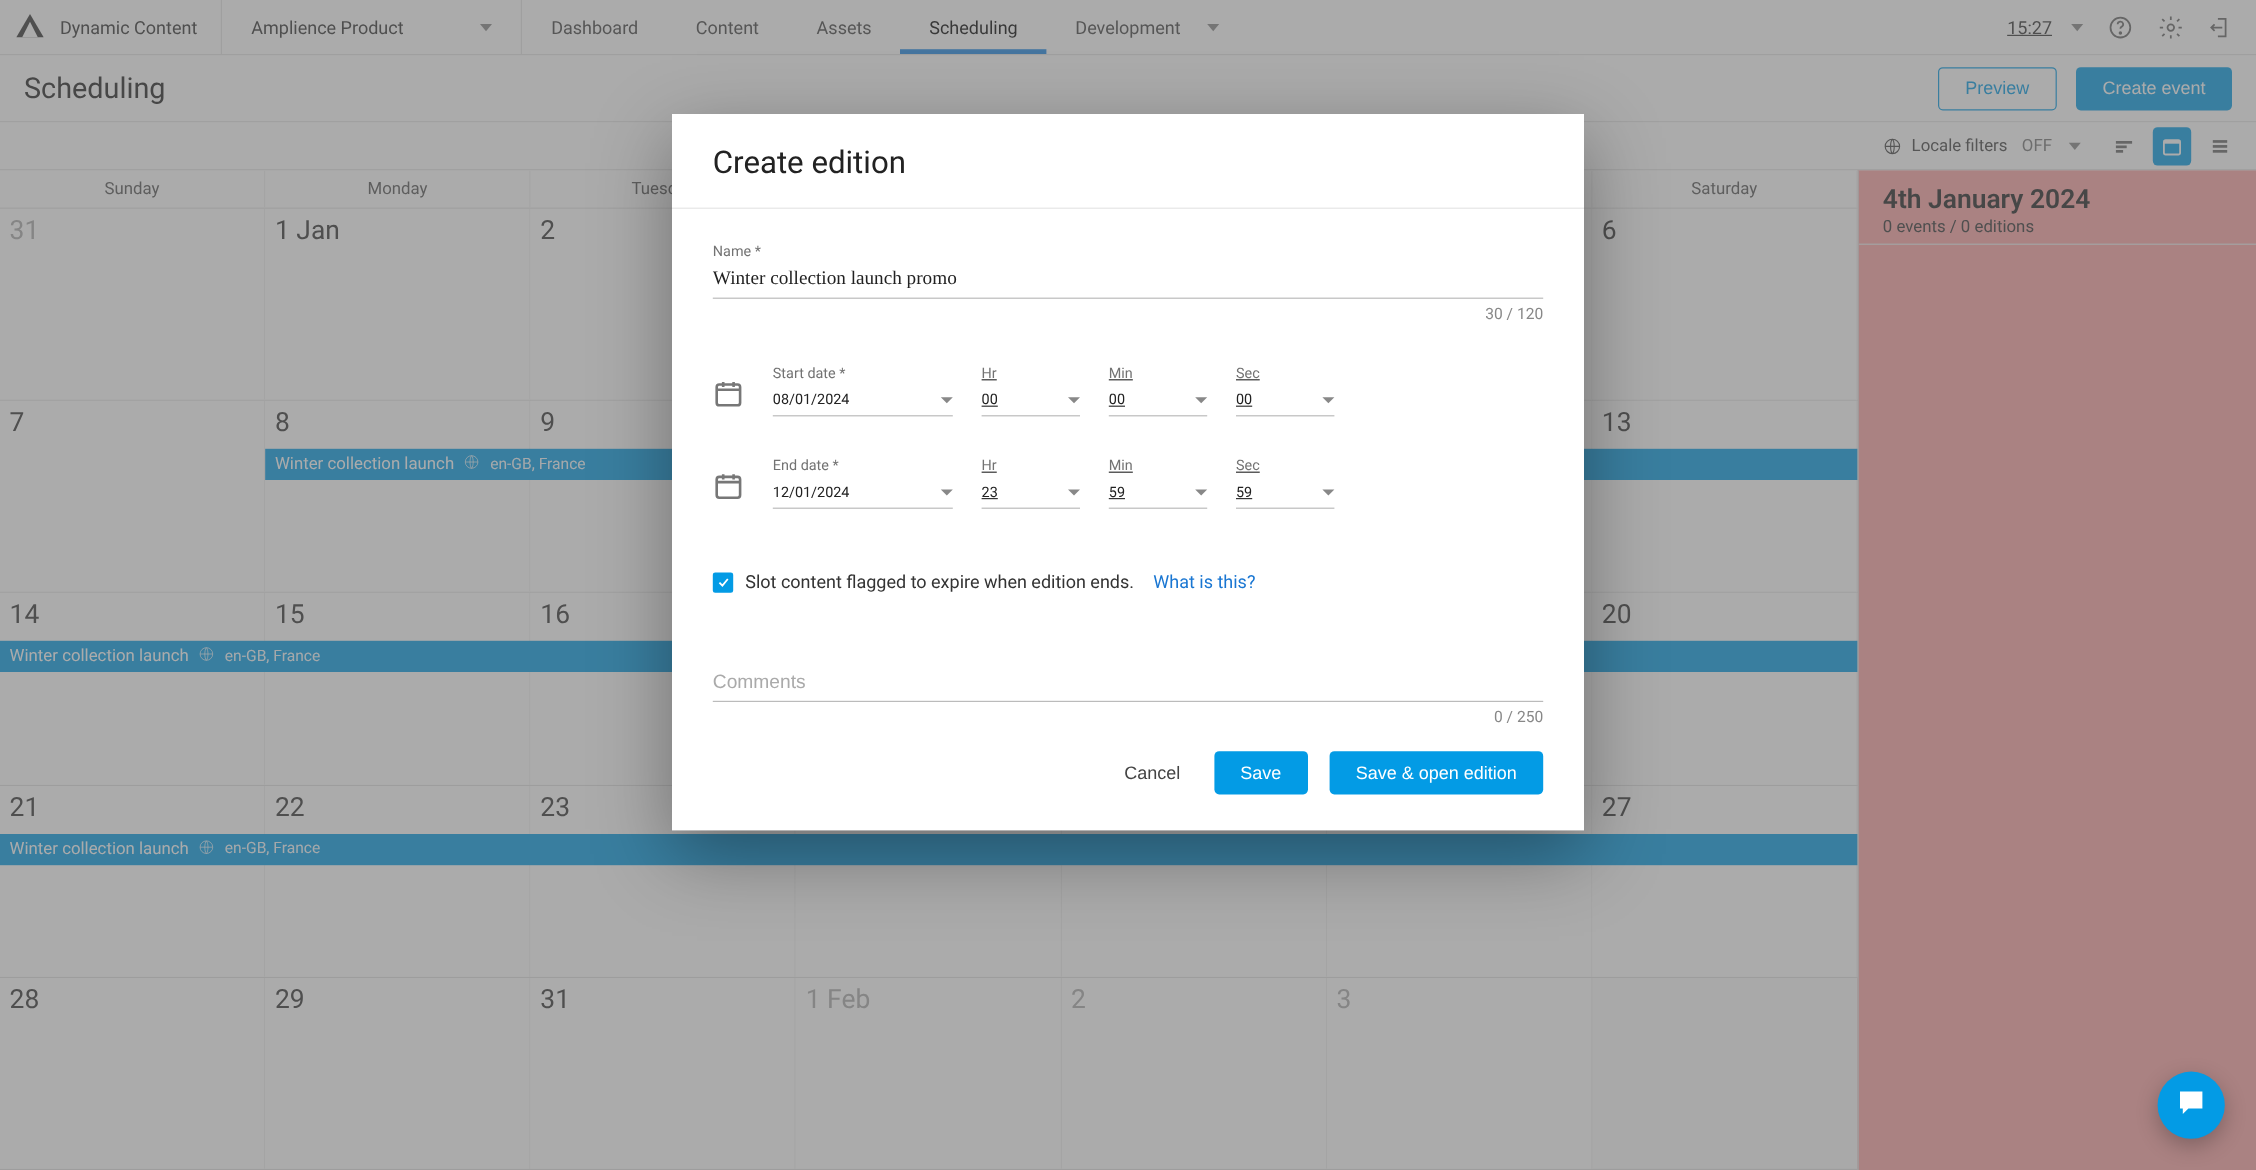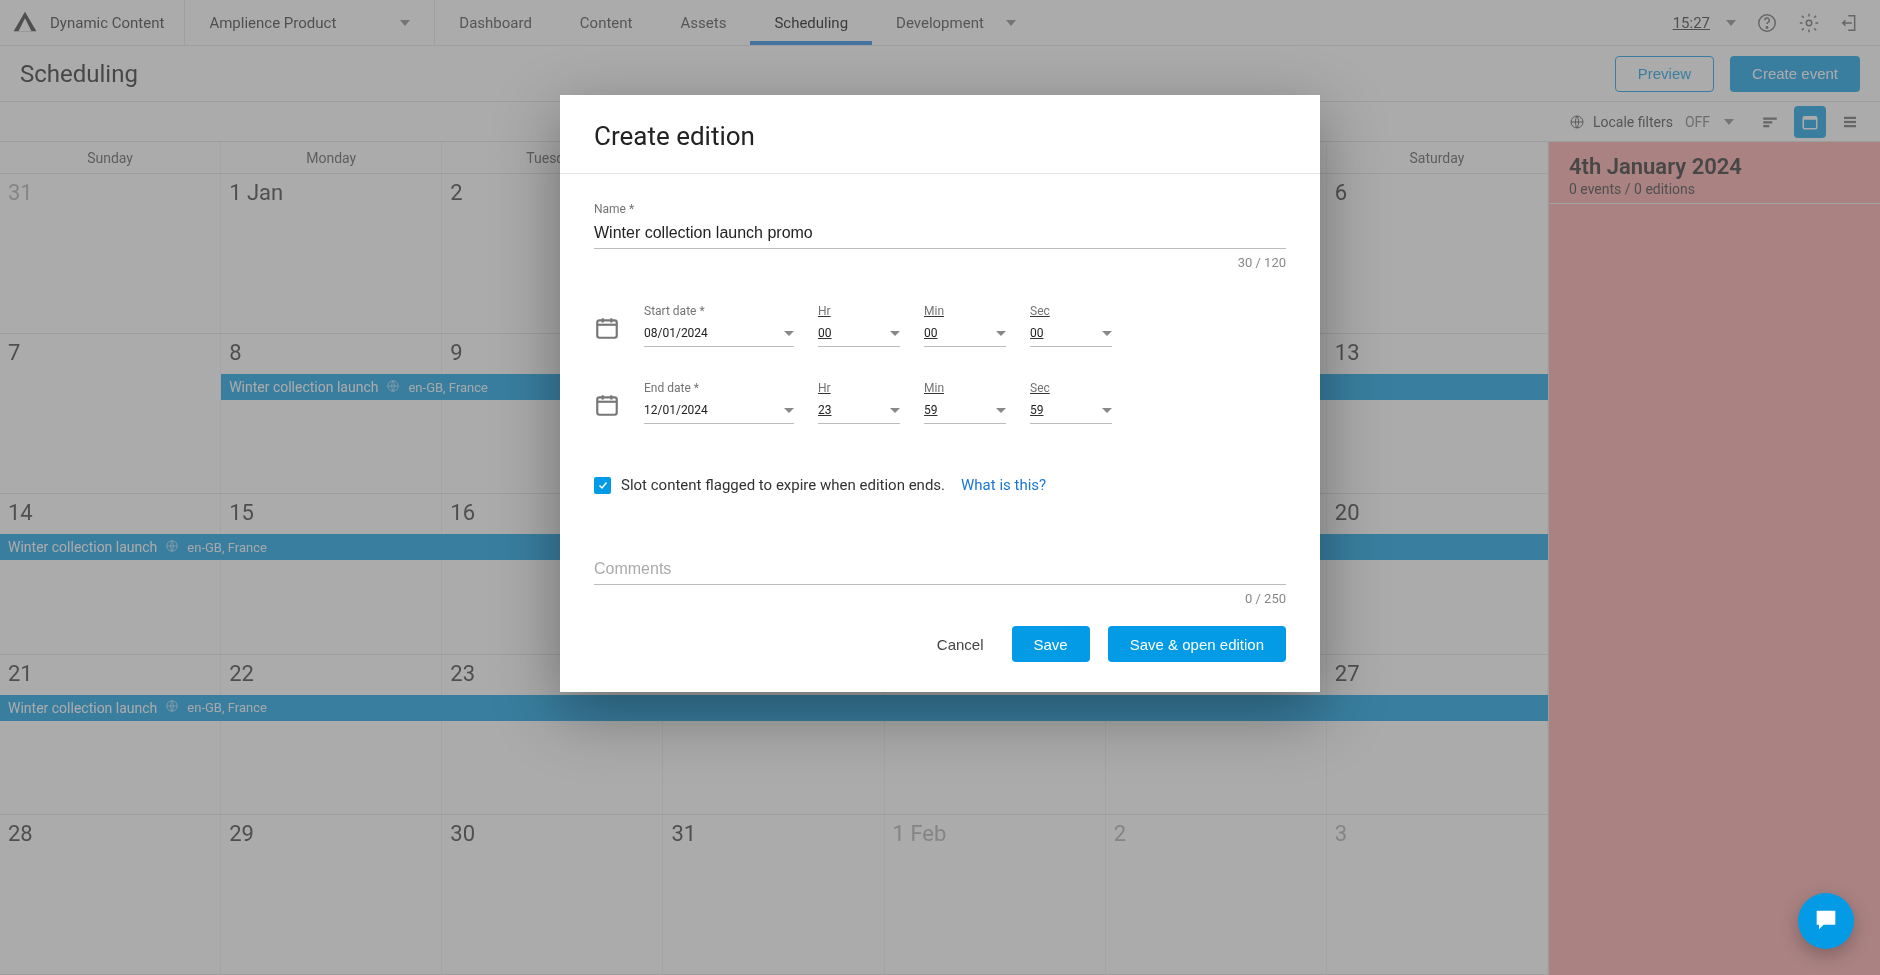"Winter collection launch promo" .text-input { font-family: none -> Liberation Serif, serif }
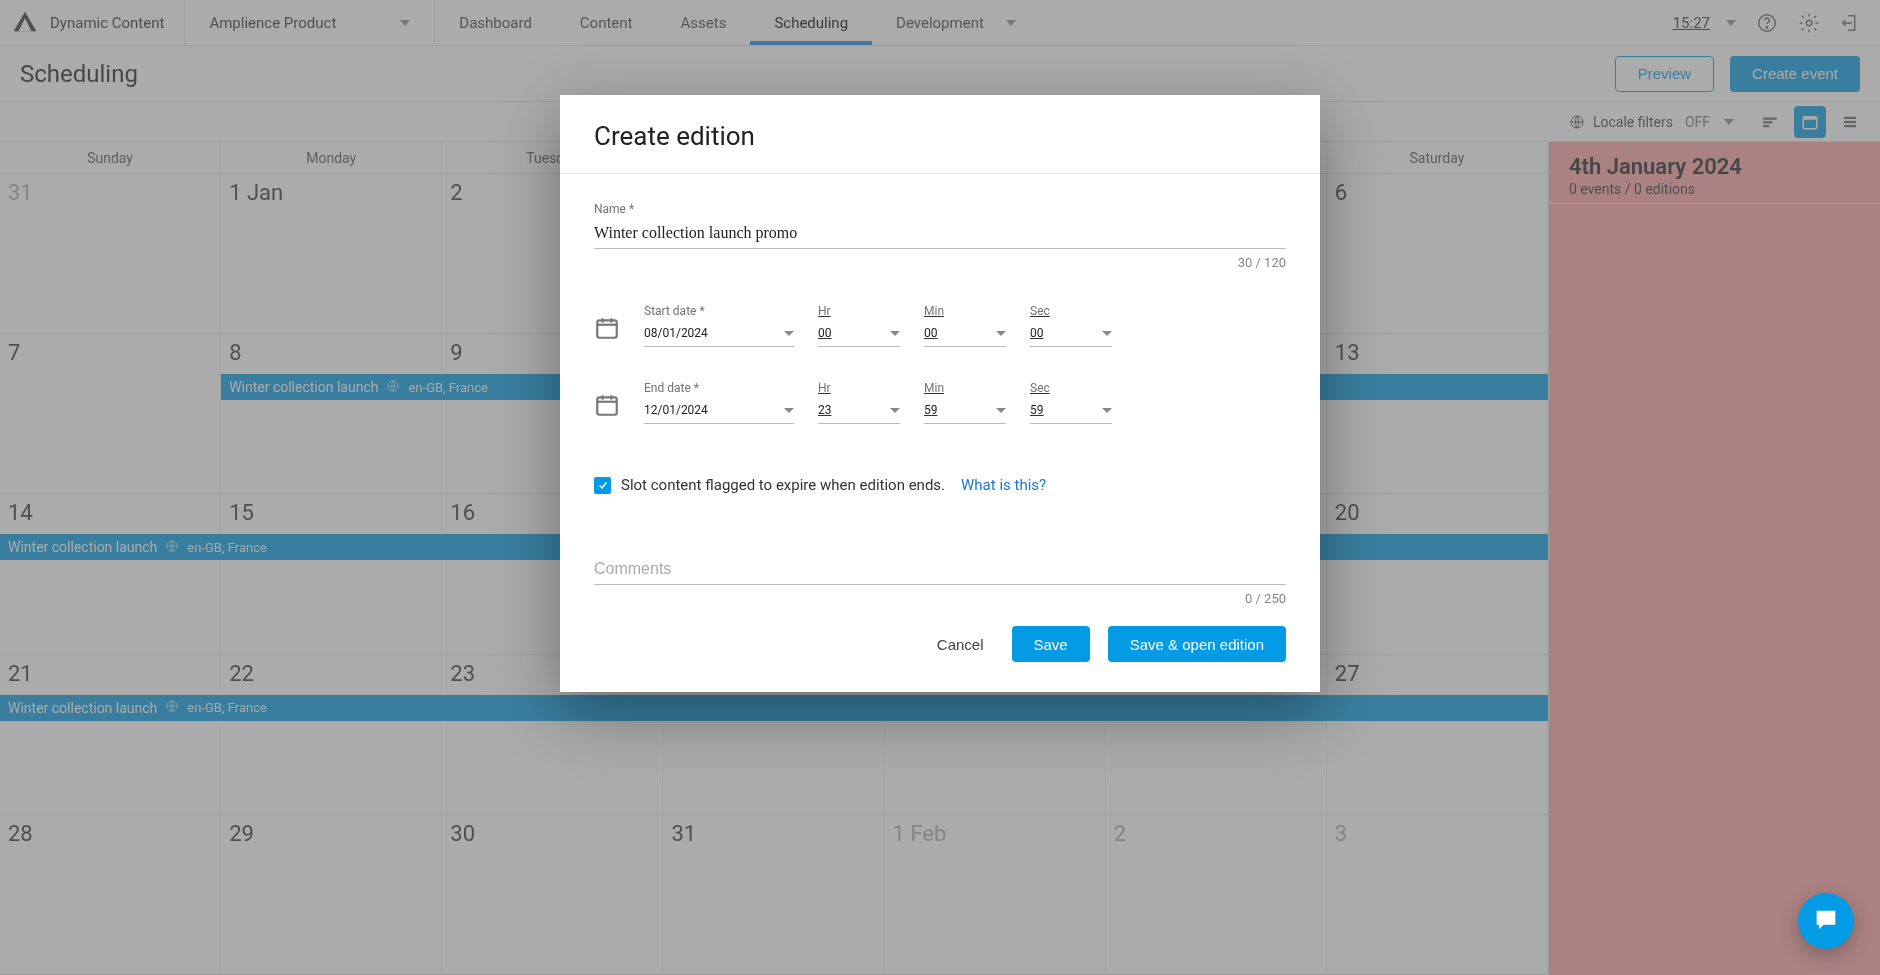"30" div.cal-cell { html: <div> <div>30</div> </div> -> none }
